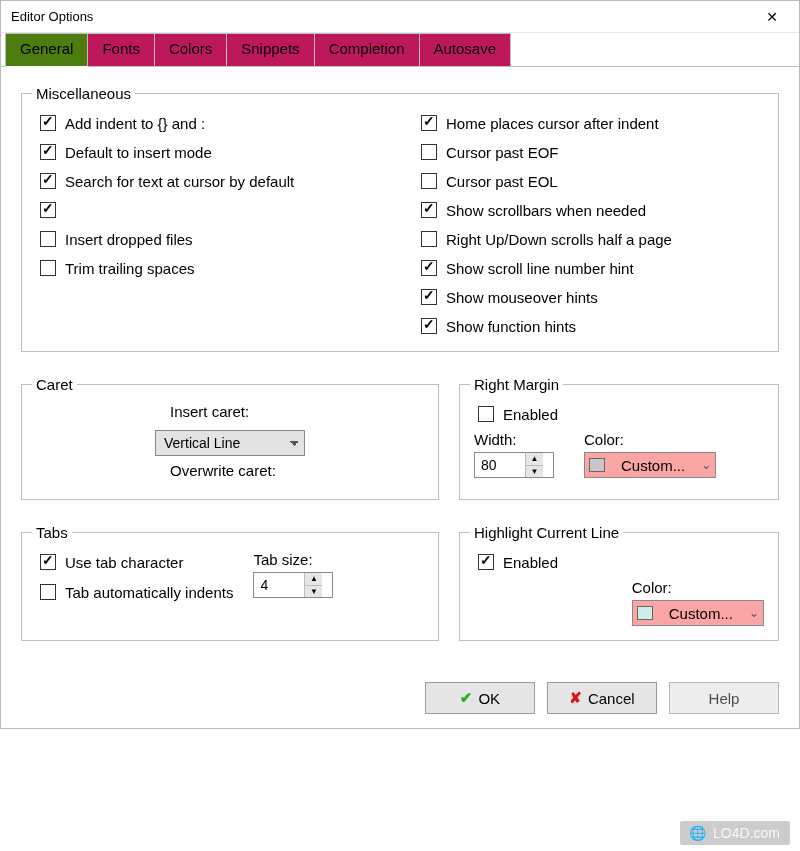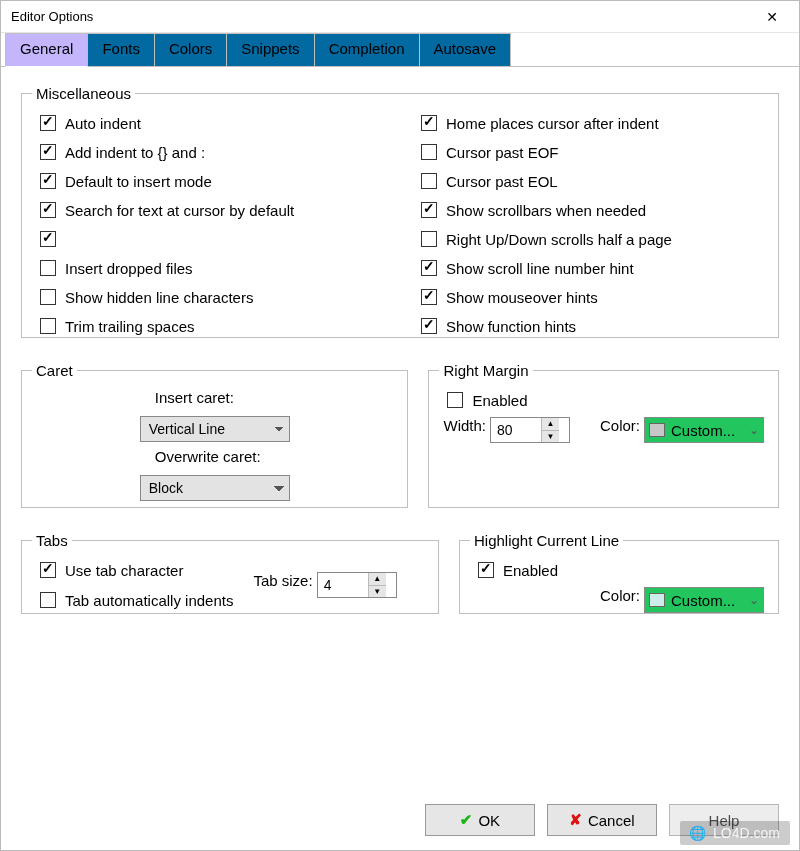"Editor Options" .window { height: 851px -> 729px }
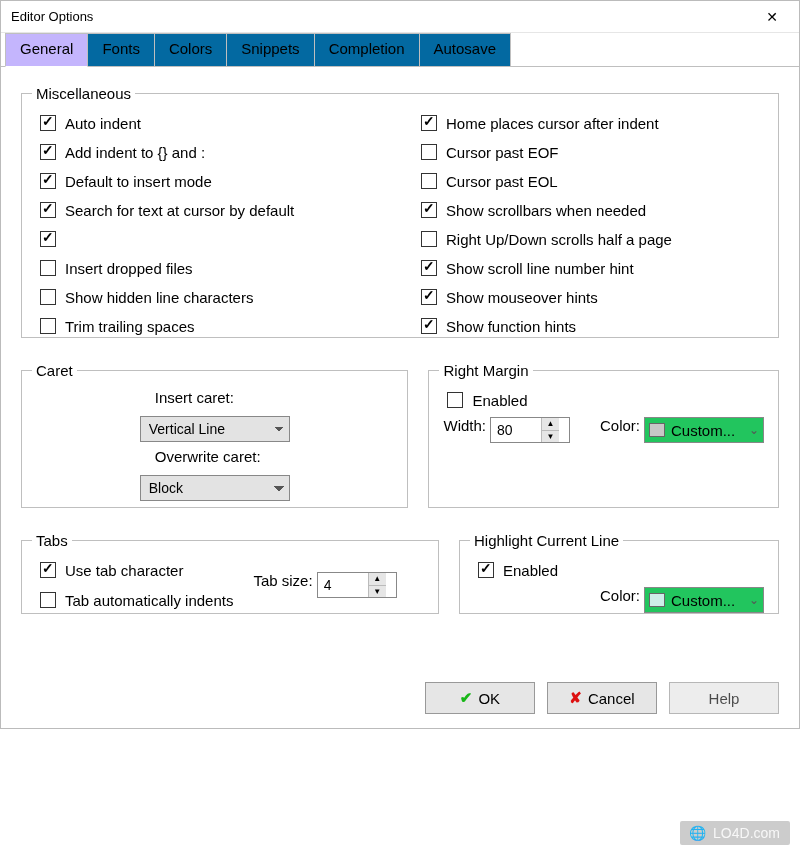"General" .tab.active { background: #c4b5fd -> #4d7c0f }
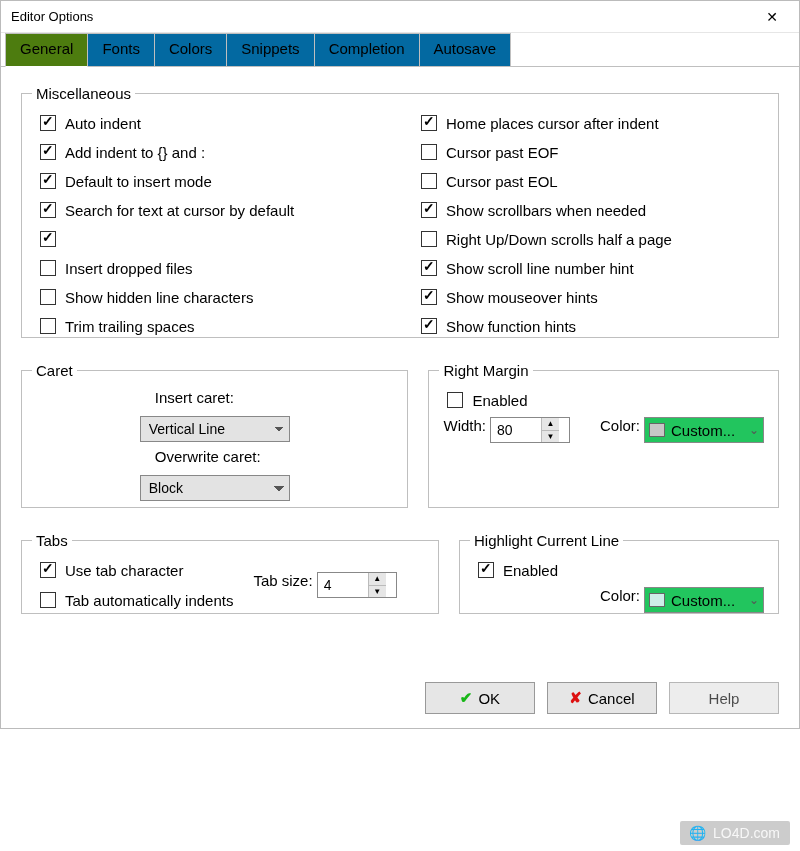"Fonts" .tab { background: #0369a1 -> #be185d }
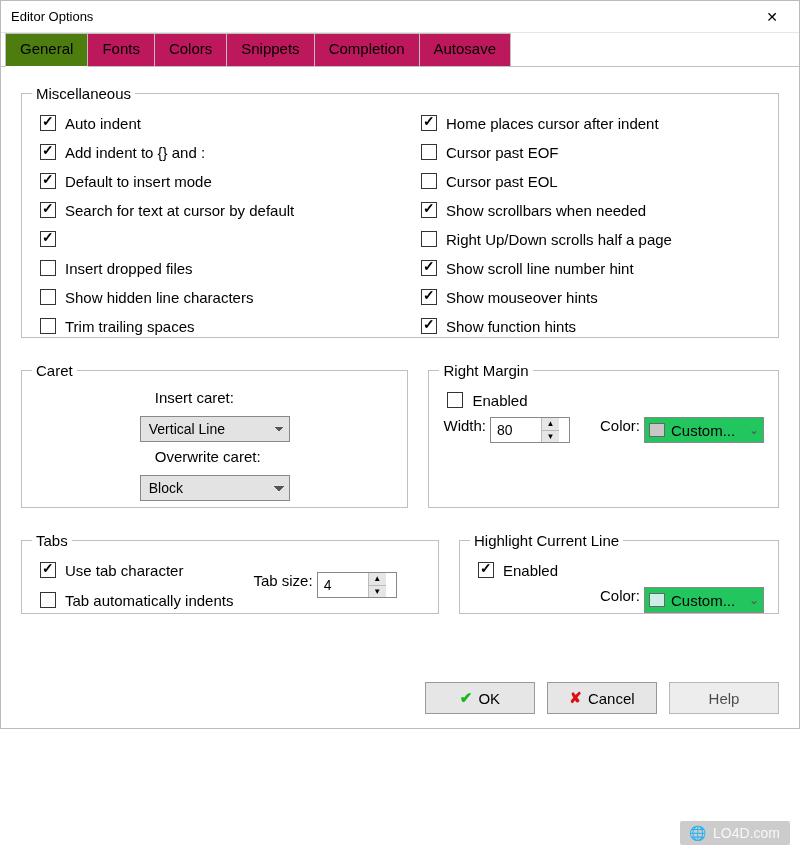"Miscellaneous" fieldset { padding: 10px 14px 0 14px -> 10px 14px 14px 14px }
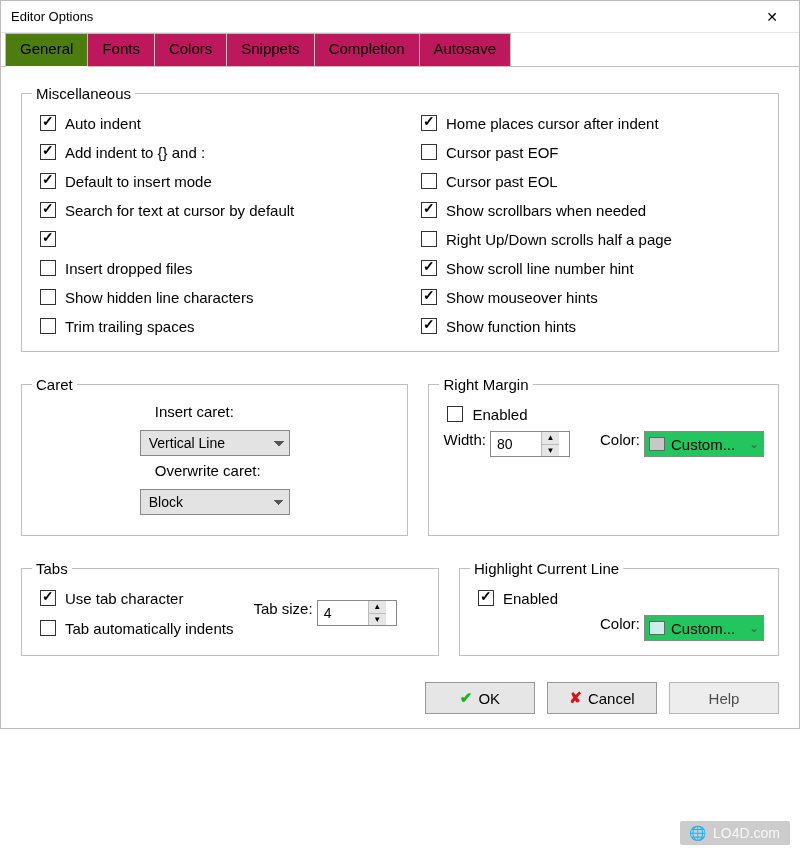"Auto indent" div.chk-row { html: <div> <input> <label>Auto indent</label> </div> -> none }
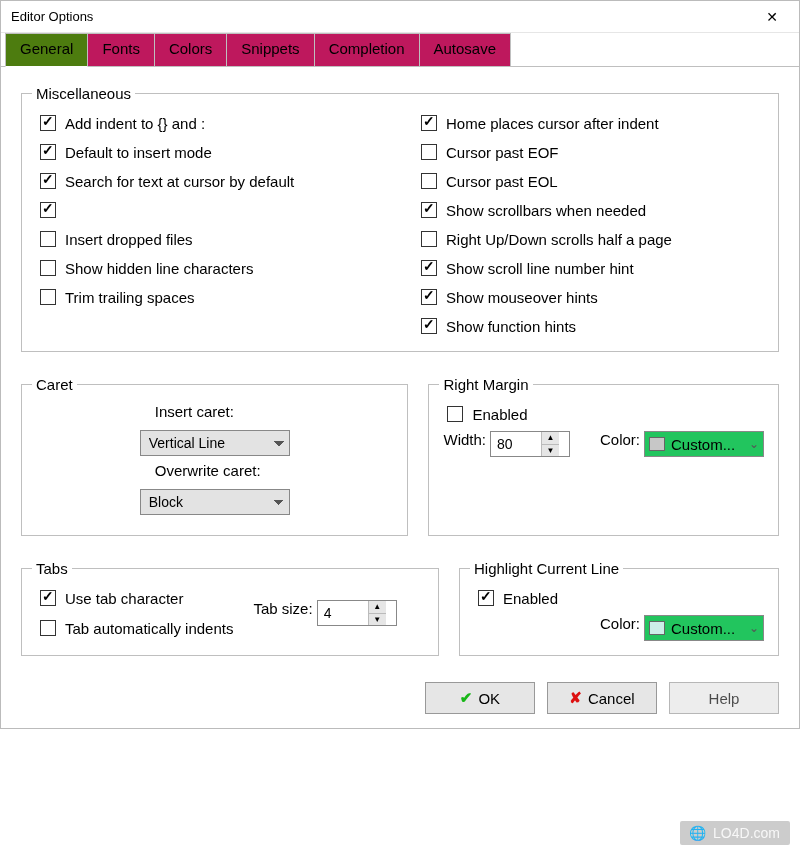"Show hidden line characters" div.chk-row { html: <div> <input> <label>Show hidden line characters</label> </div> -> none }
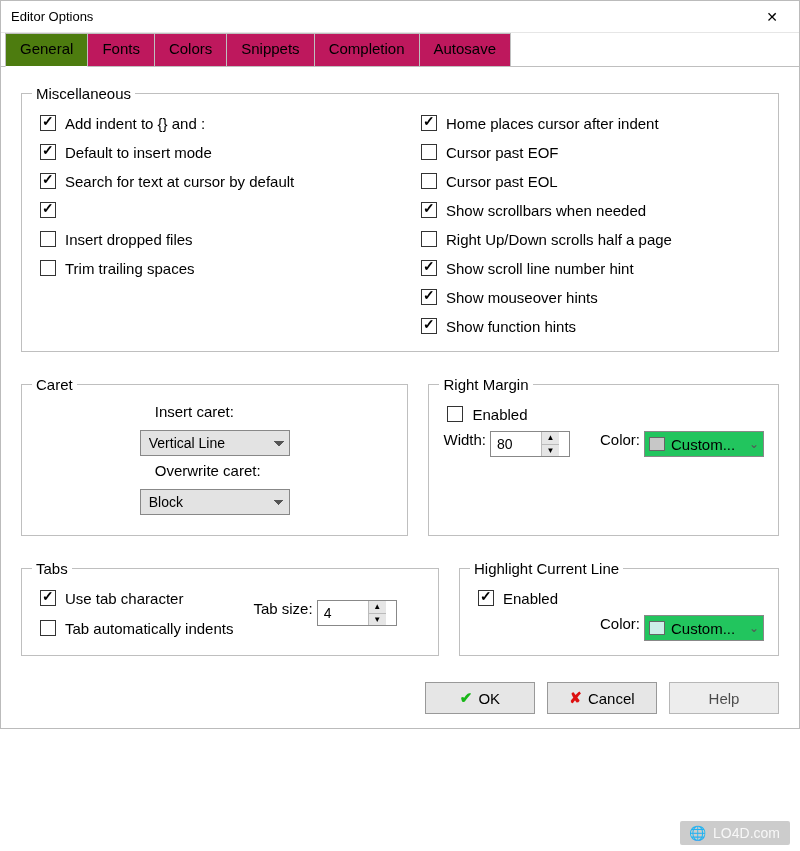"Width:" .rm-col { flex-direction: row -> column }
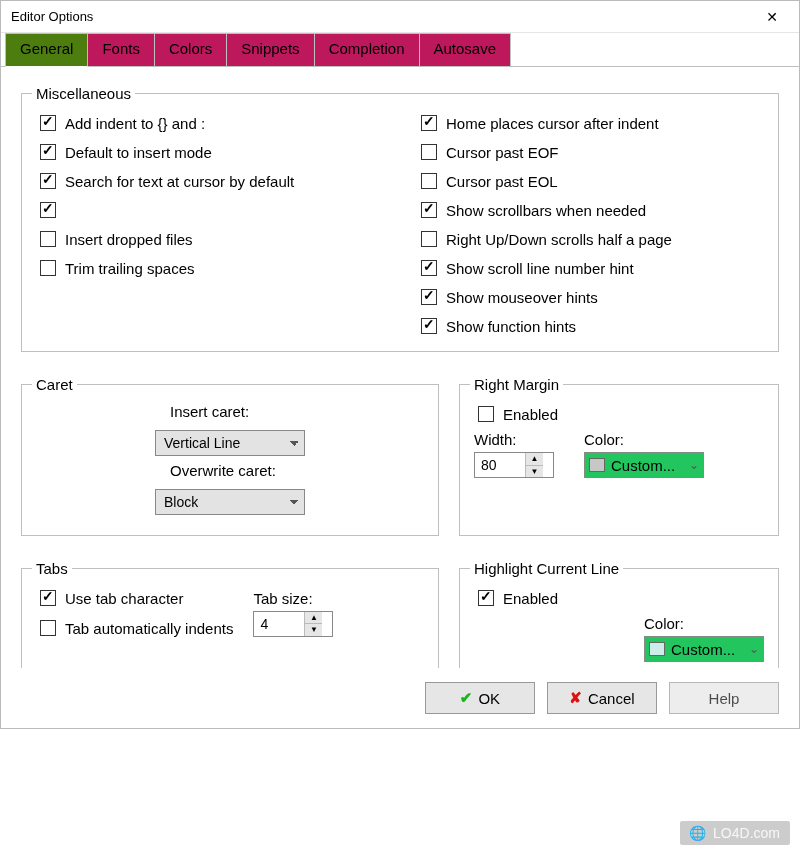"Custom..." .color-combo { background: #22c55e -> #fca5a5; gap: 6px -> 16px }
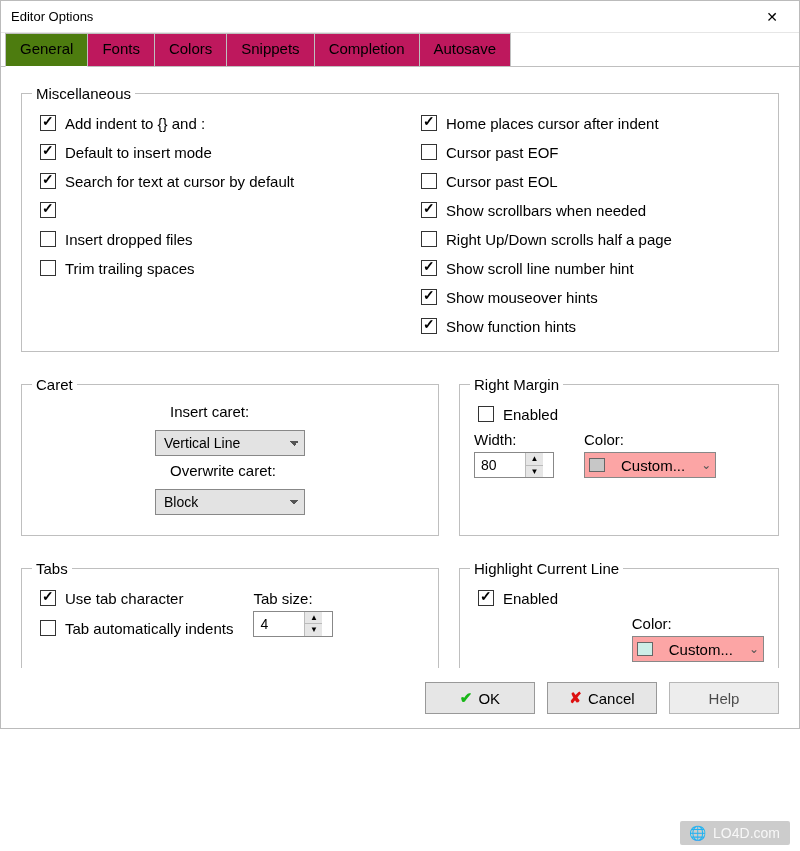"Block" select { html: <select> <option>Block</option> </select> -> none }
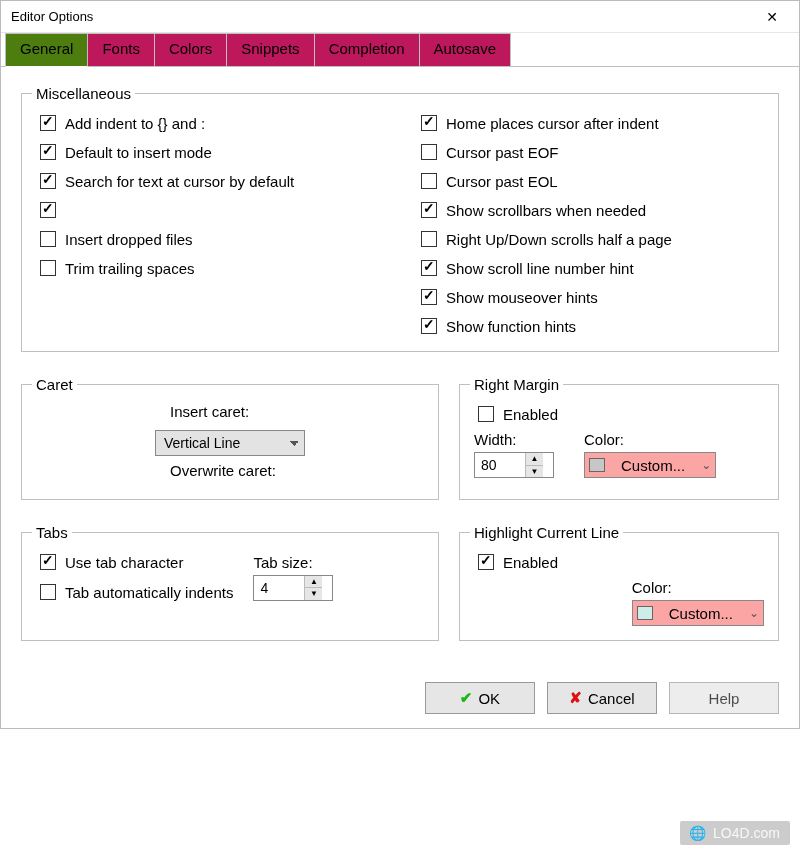"Use tab character" div { align-items: center -> flex-start }
